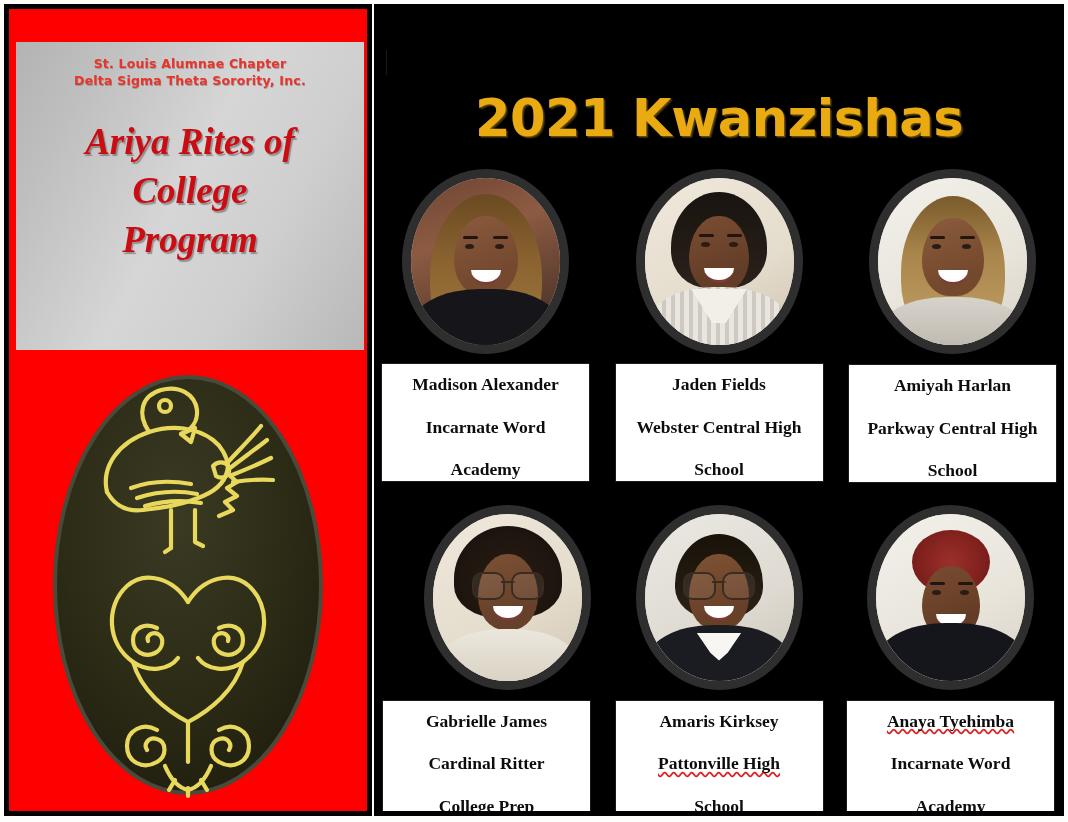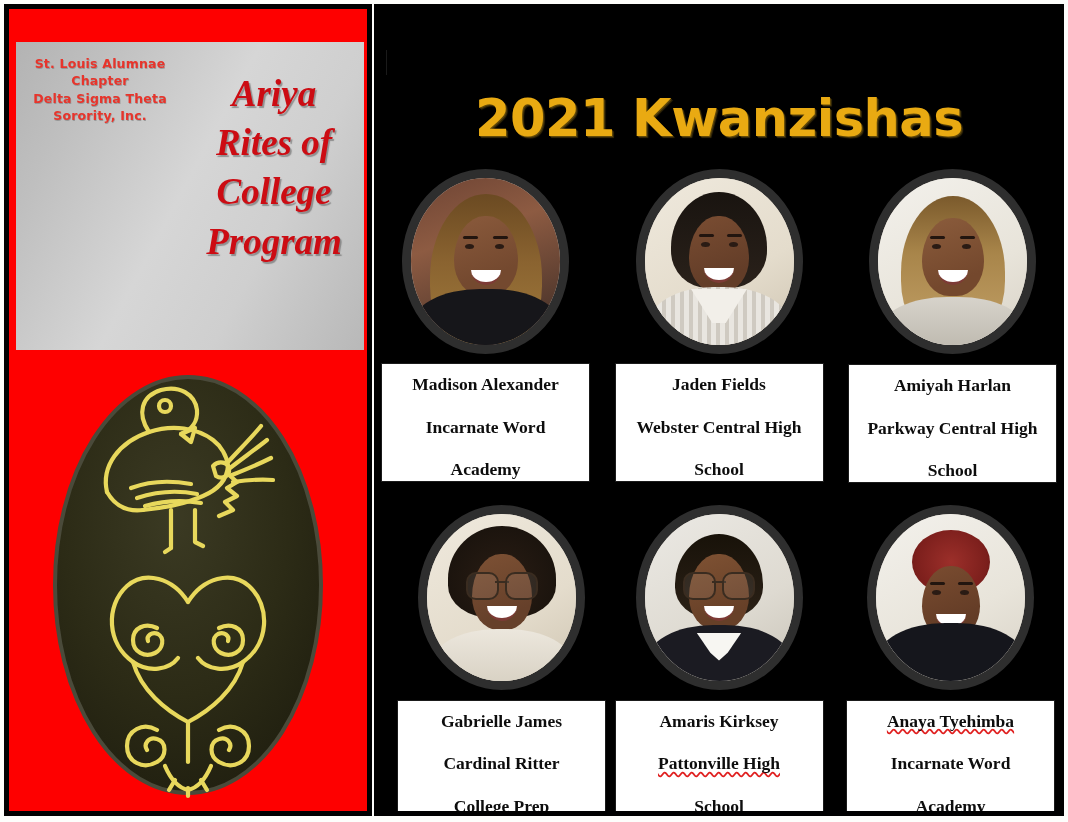"St. Louis Alumnae Chapter" #title-card { align-items: flex-start -> center; flex-direction: row -> column }
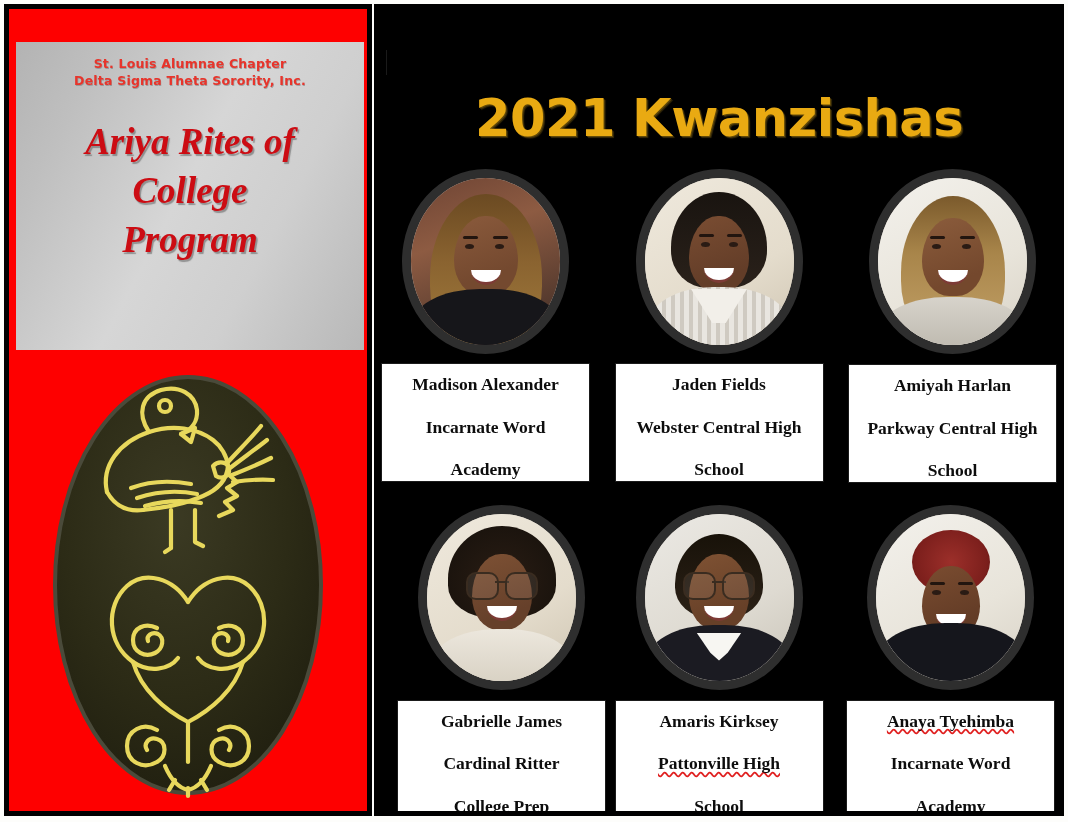"Gabrielle James" .row2 .cell:nth-child(1) { align-items: none -> flex-end; left: 16px -> 0 }
